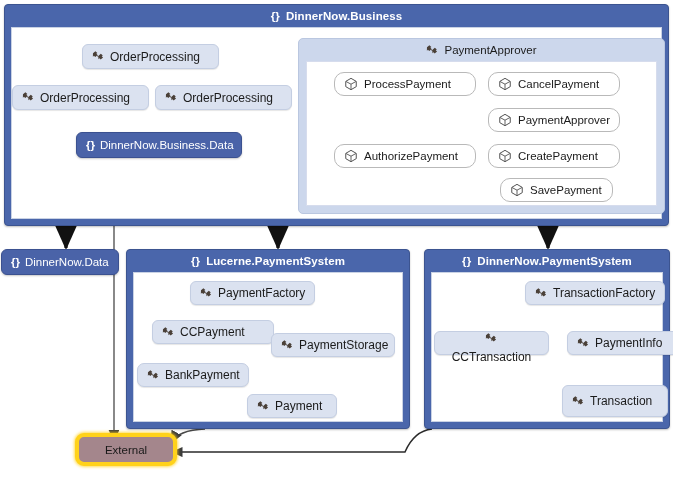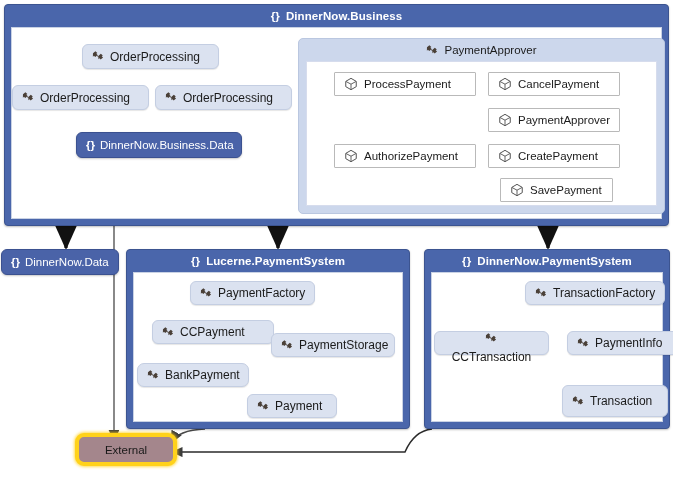"ProcessPayment" .mnode { border-radius: 1px -> 10px }
